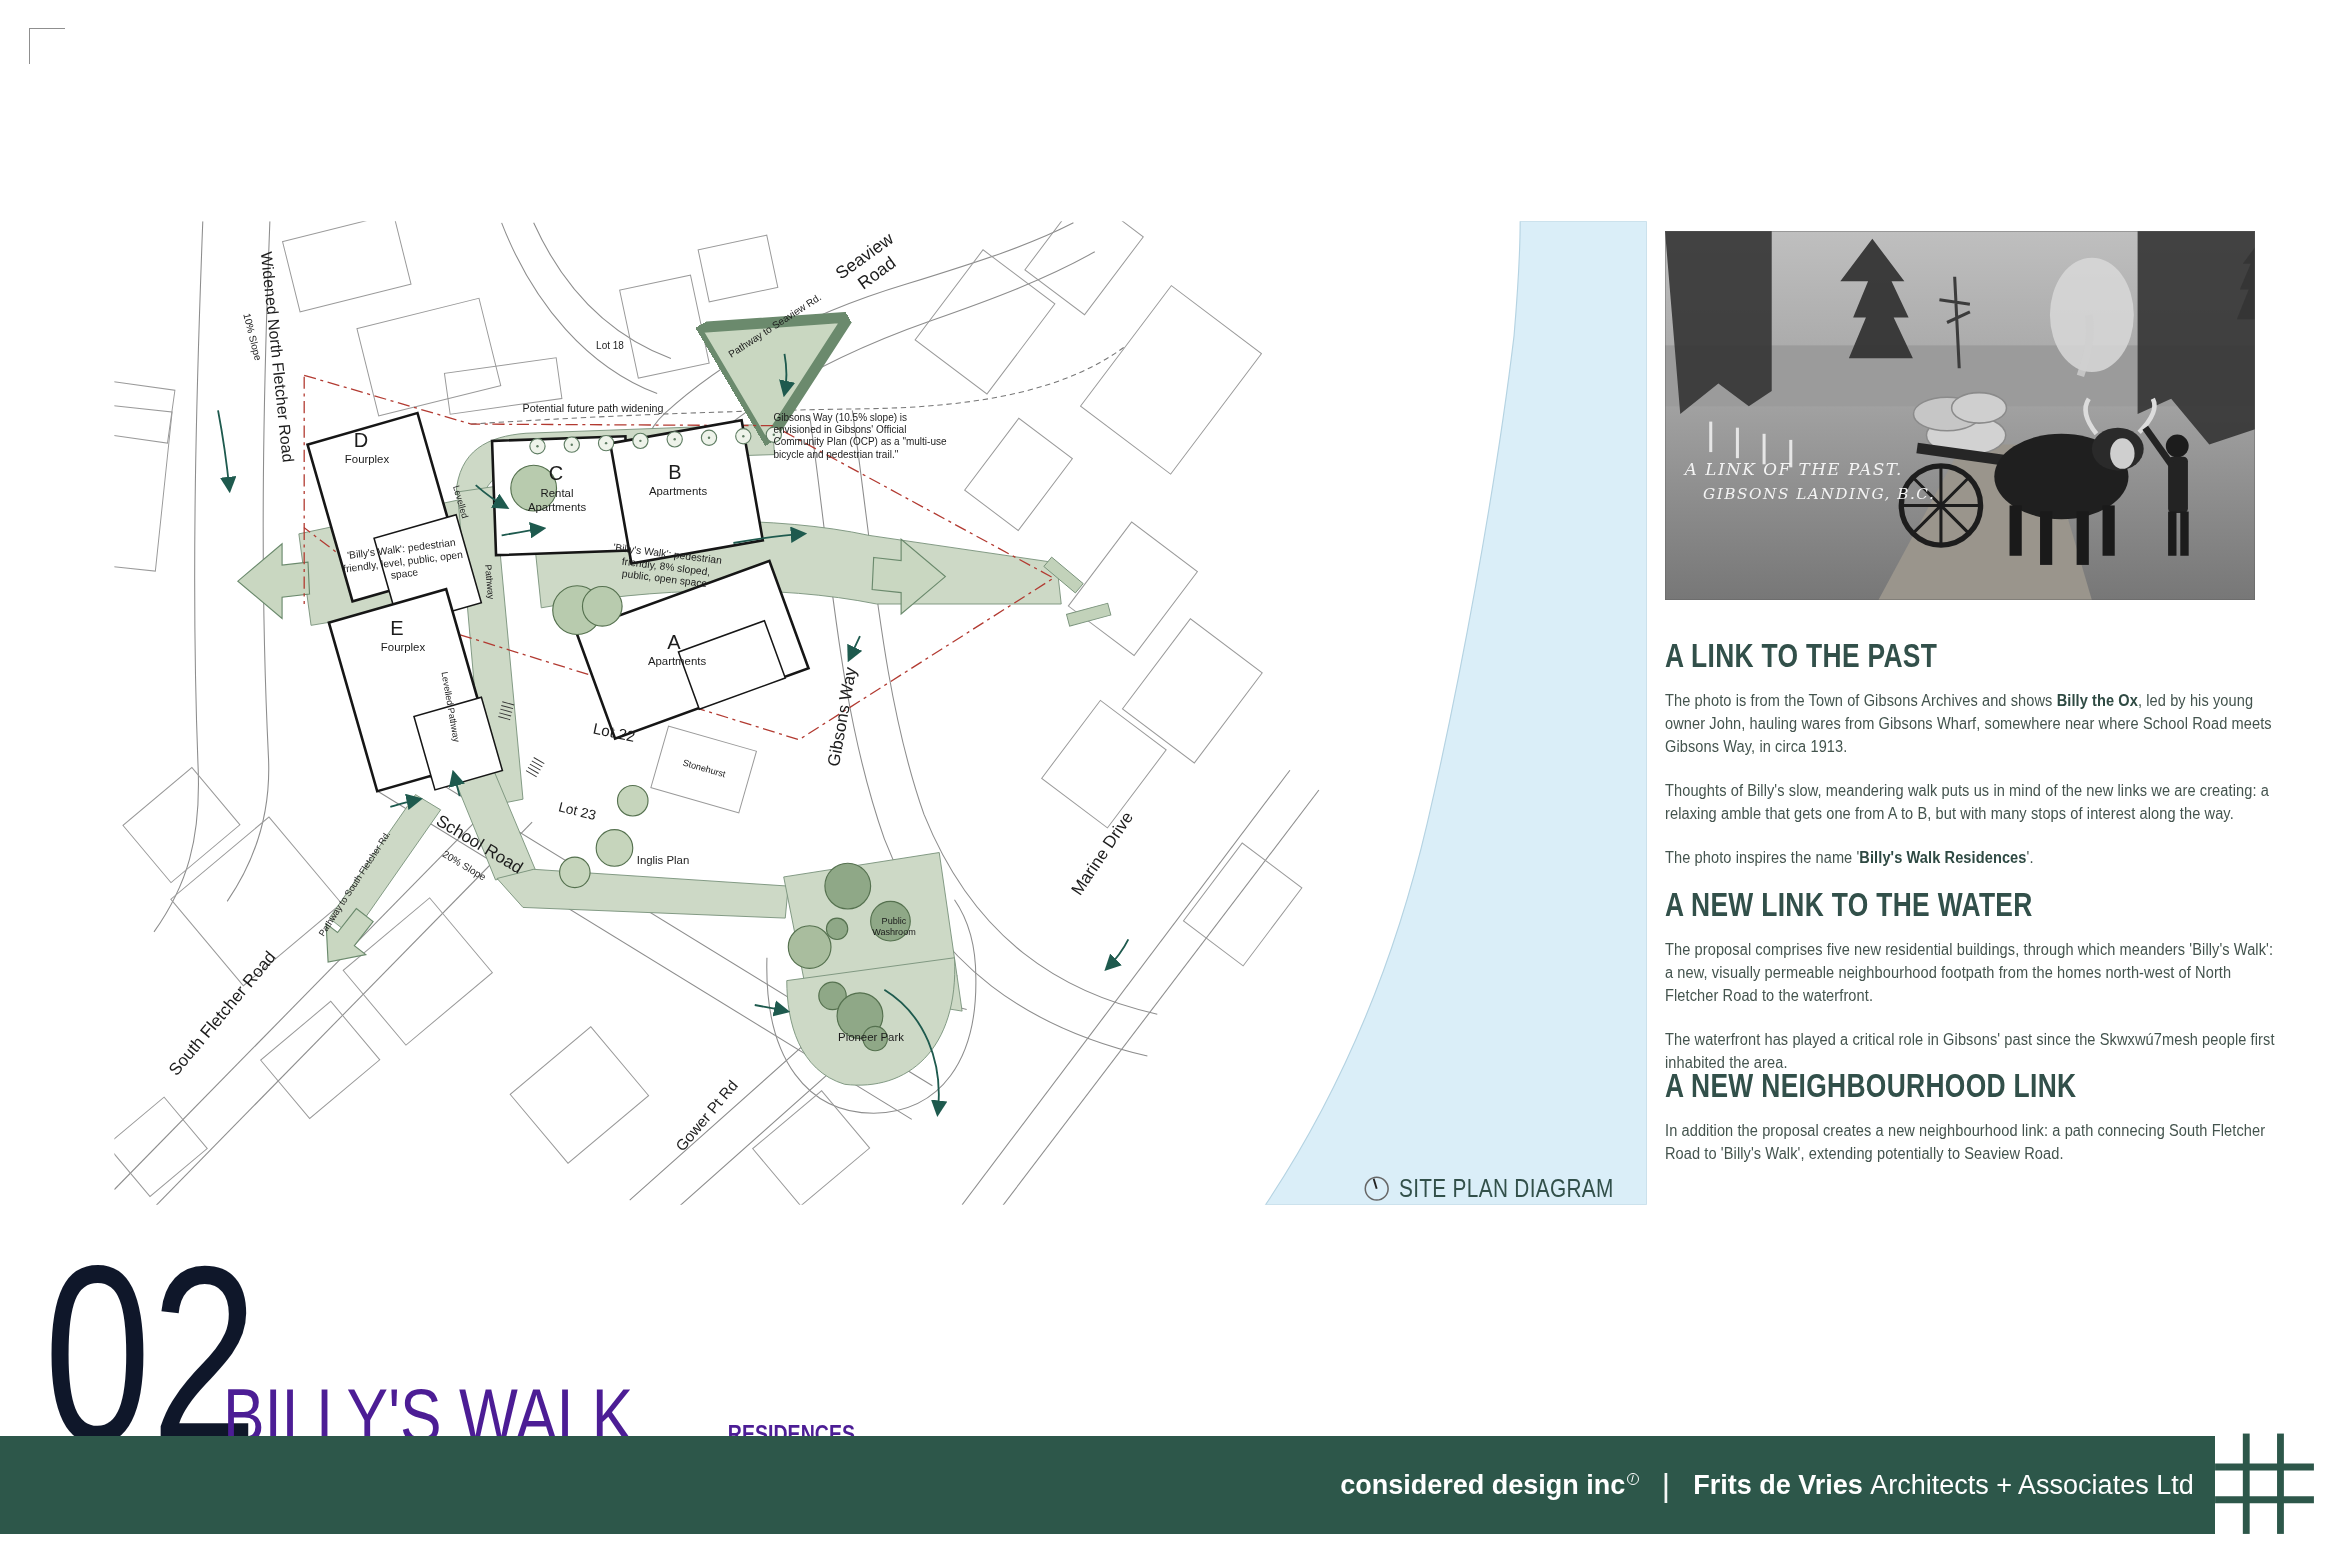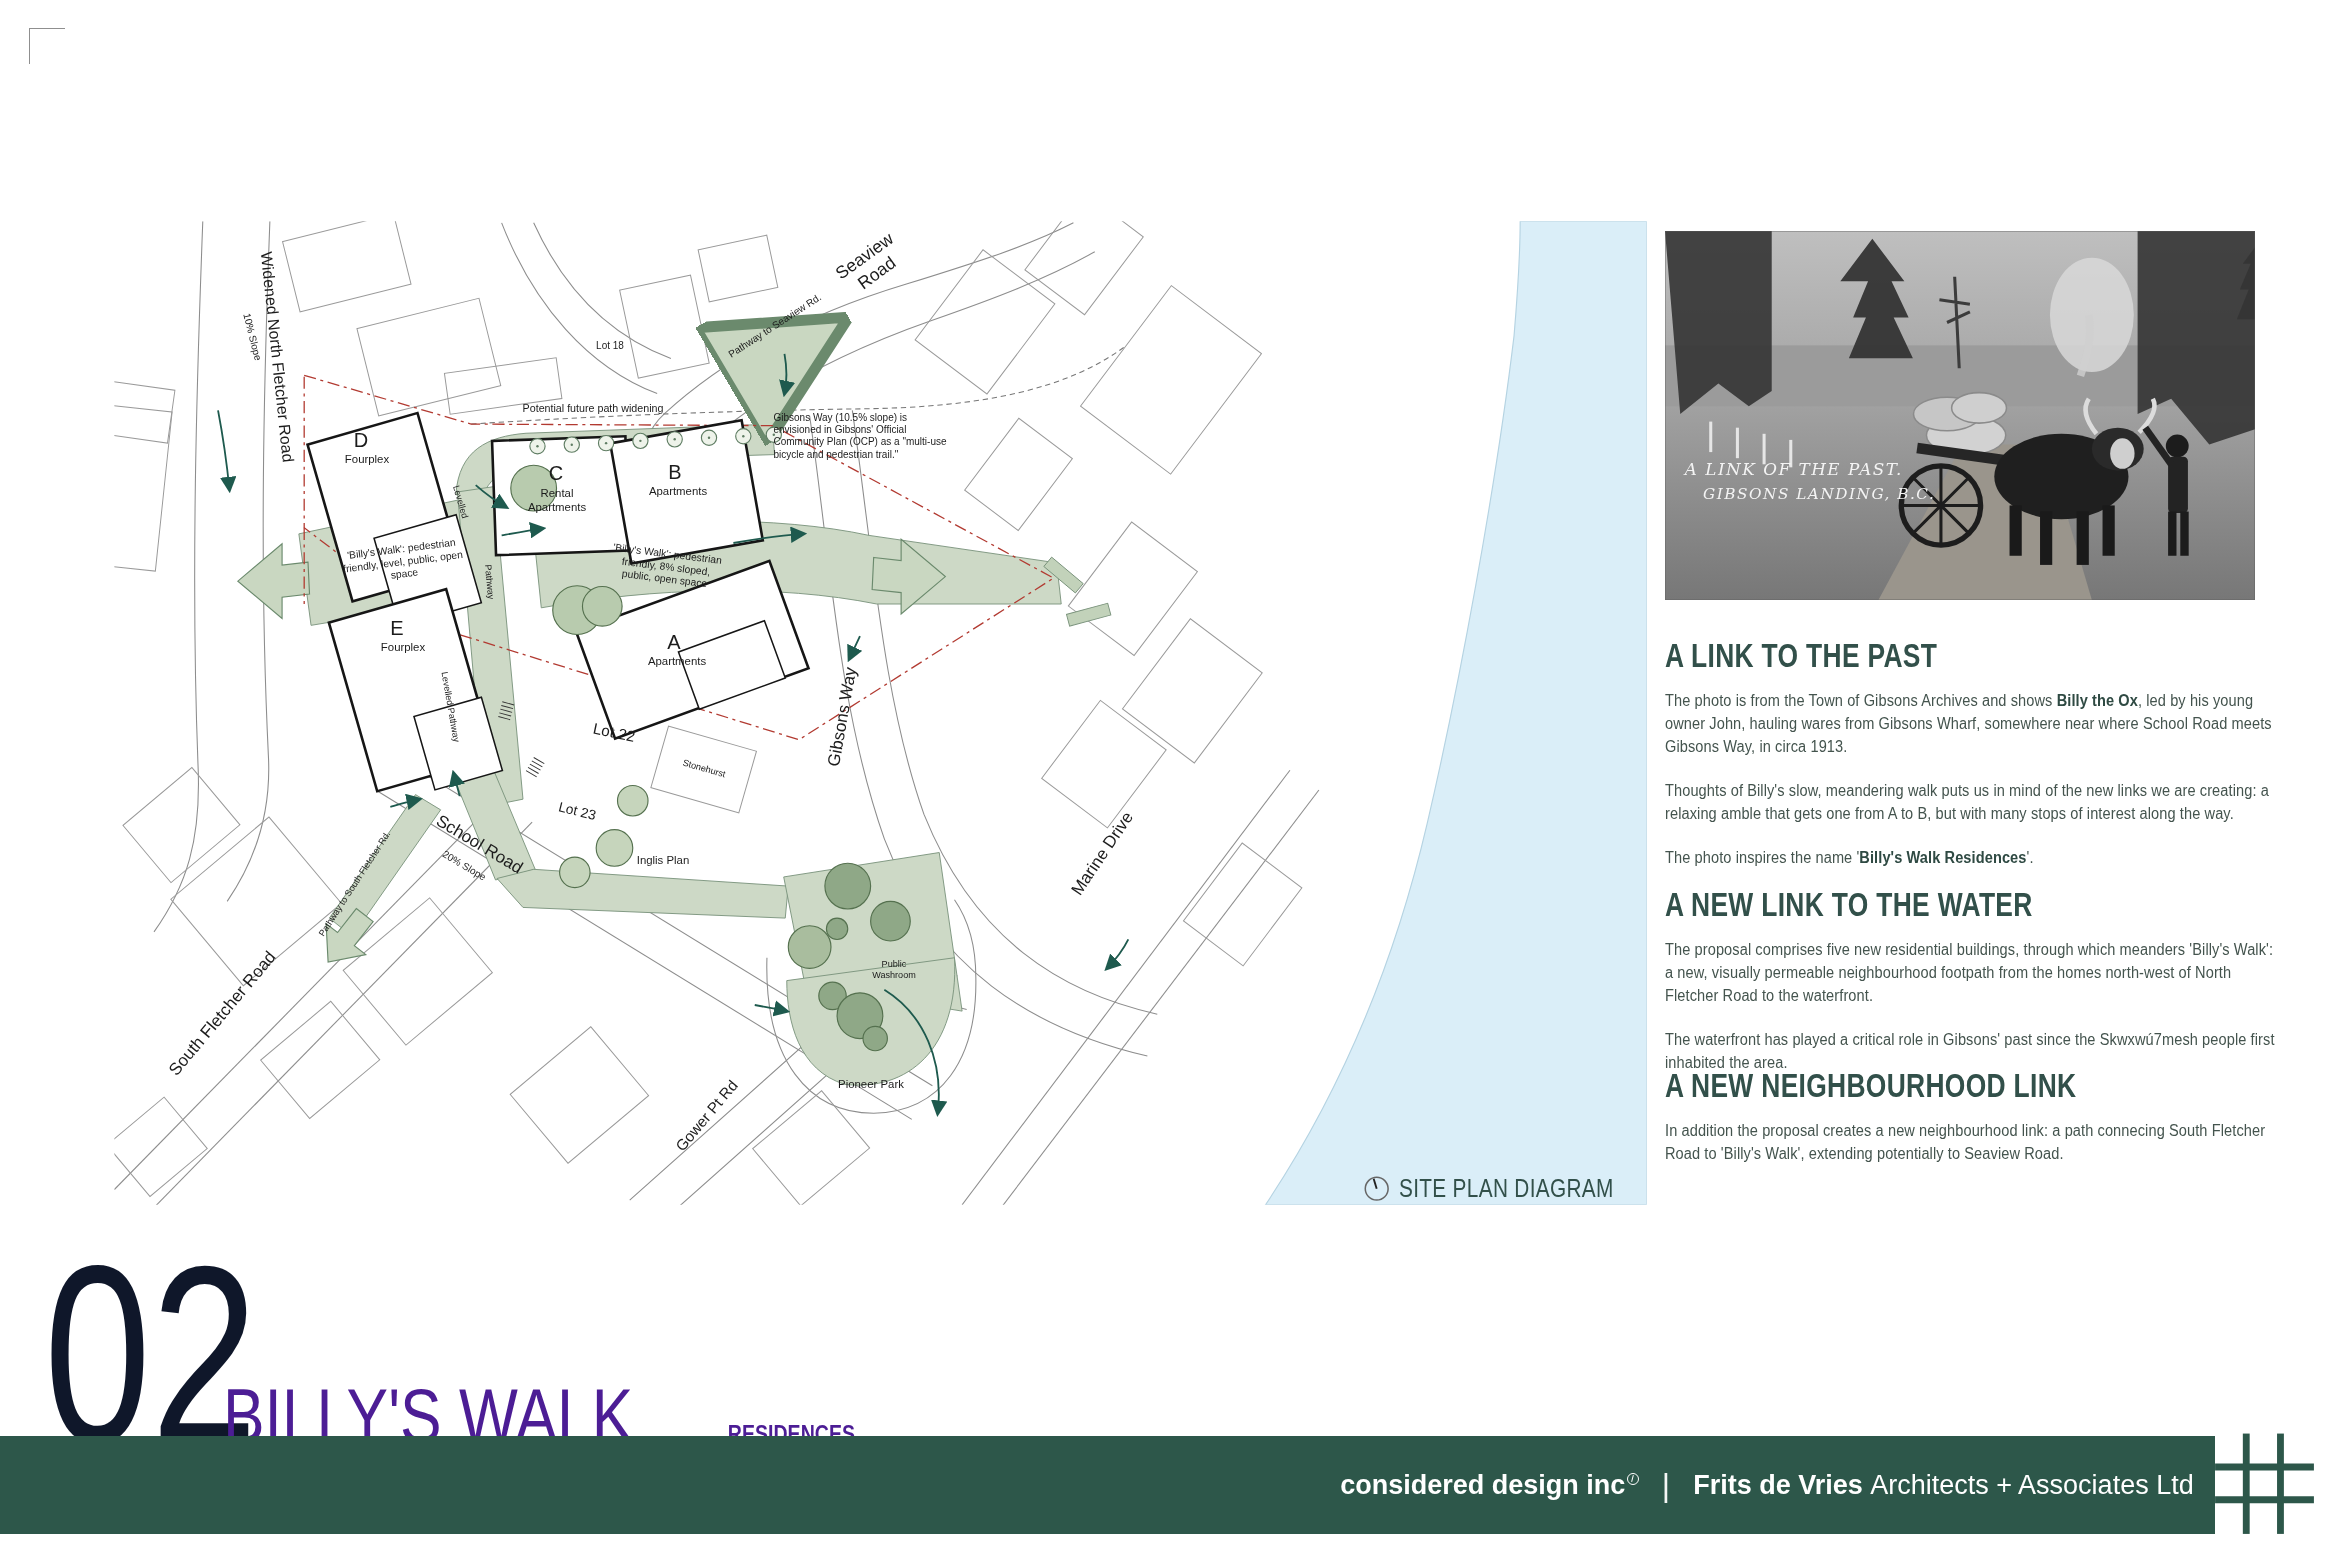"Public" div.map-label { margin-top: 43px -> none }
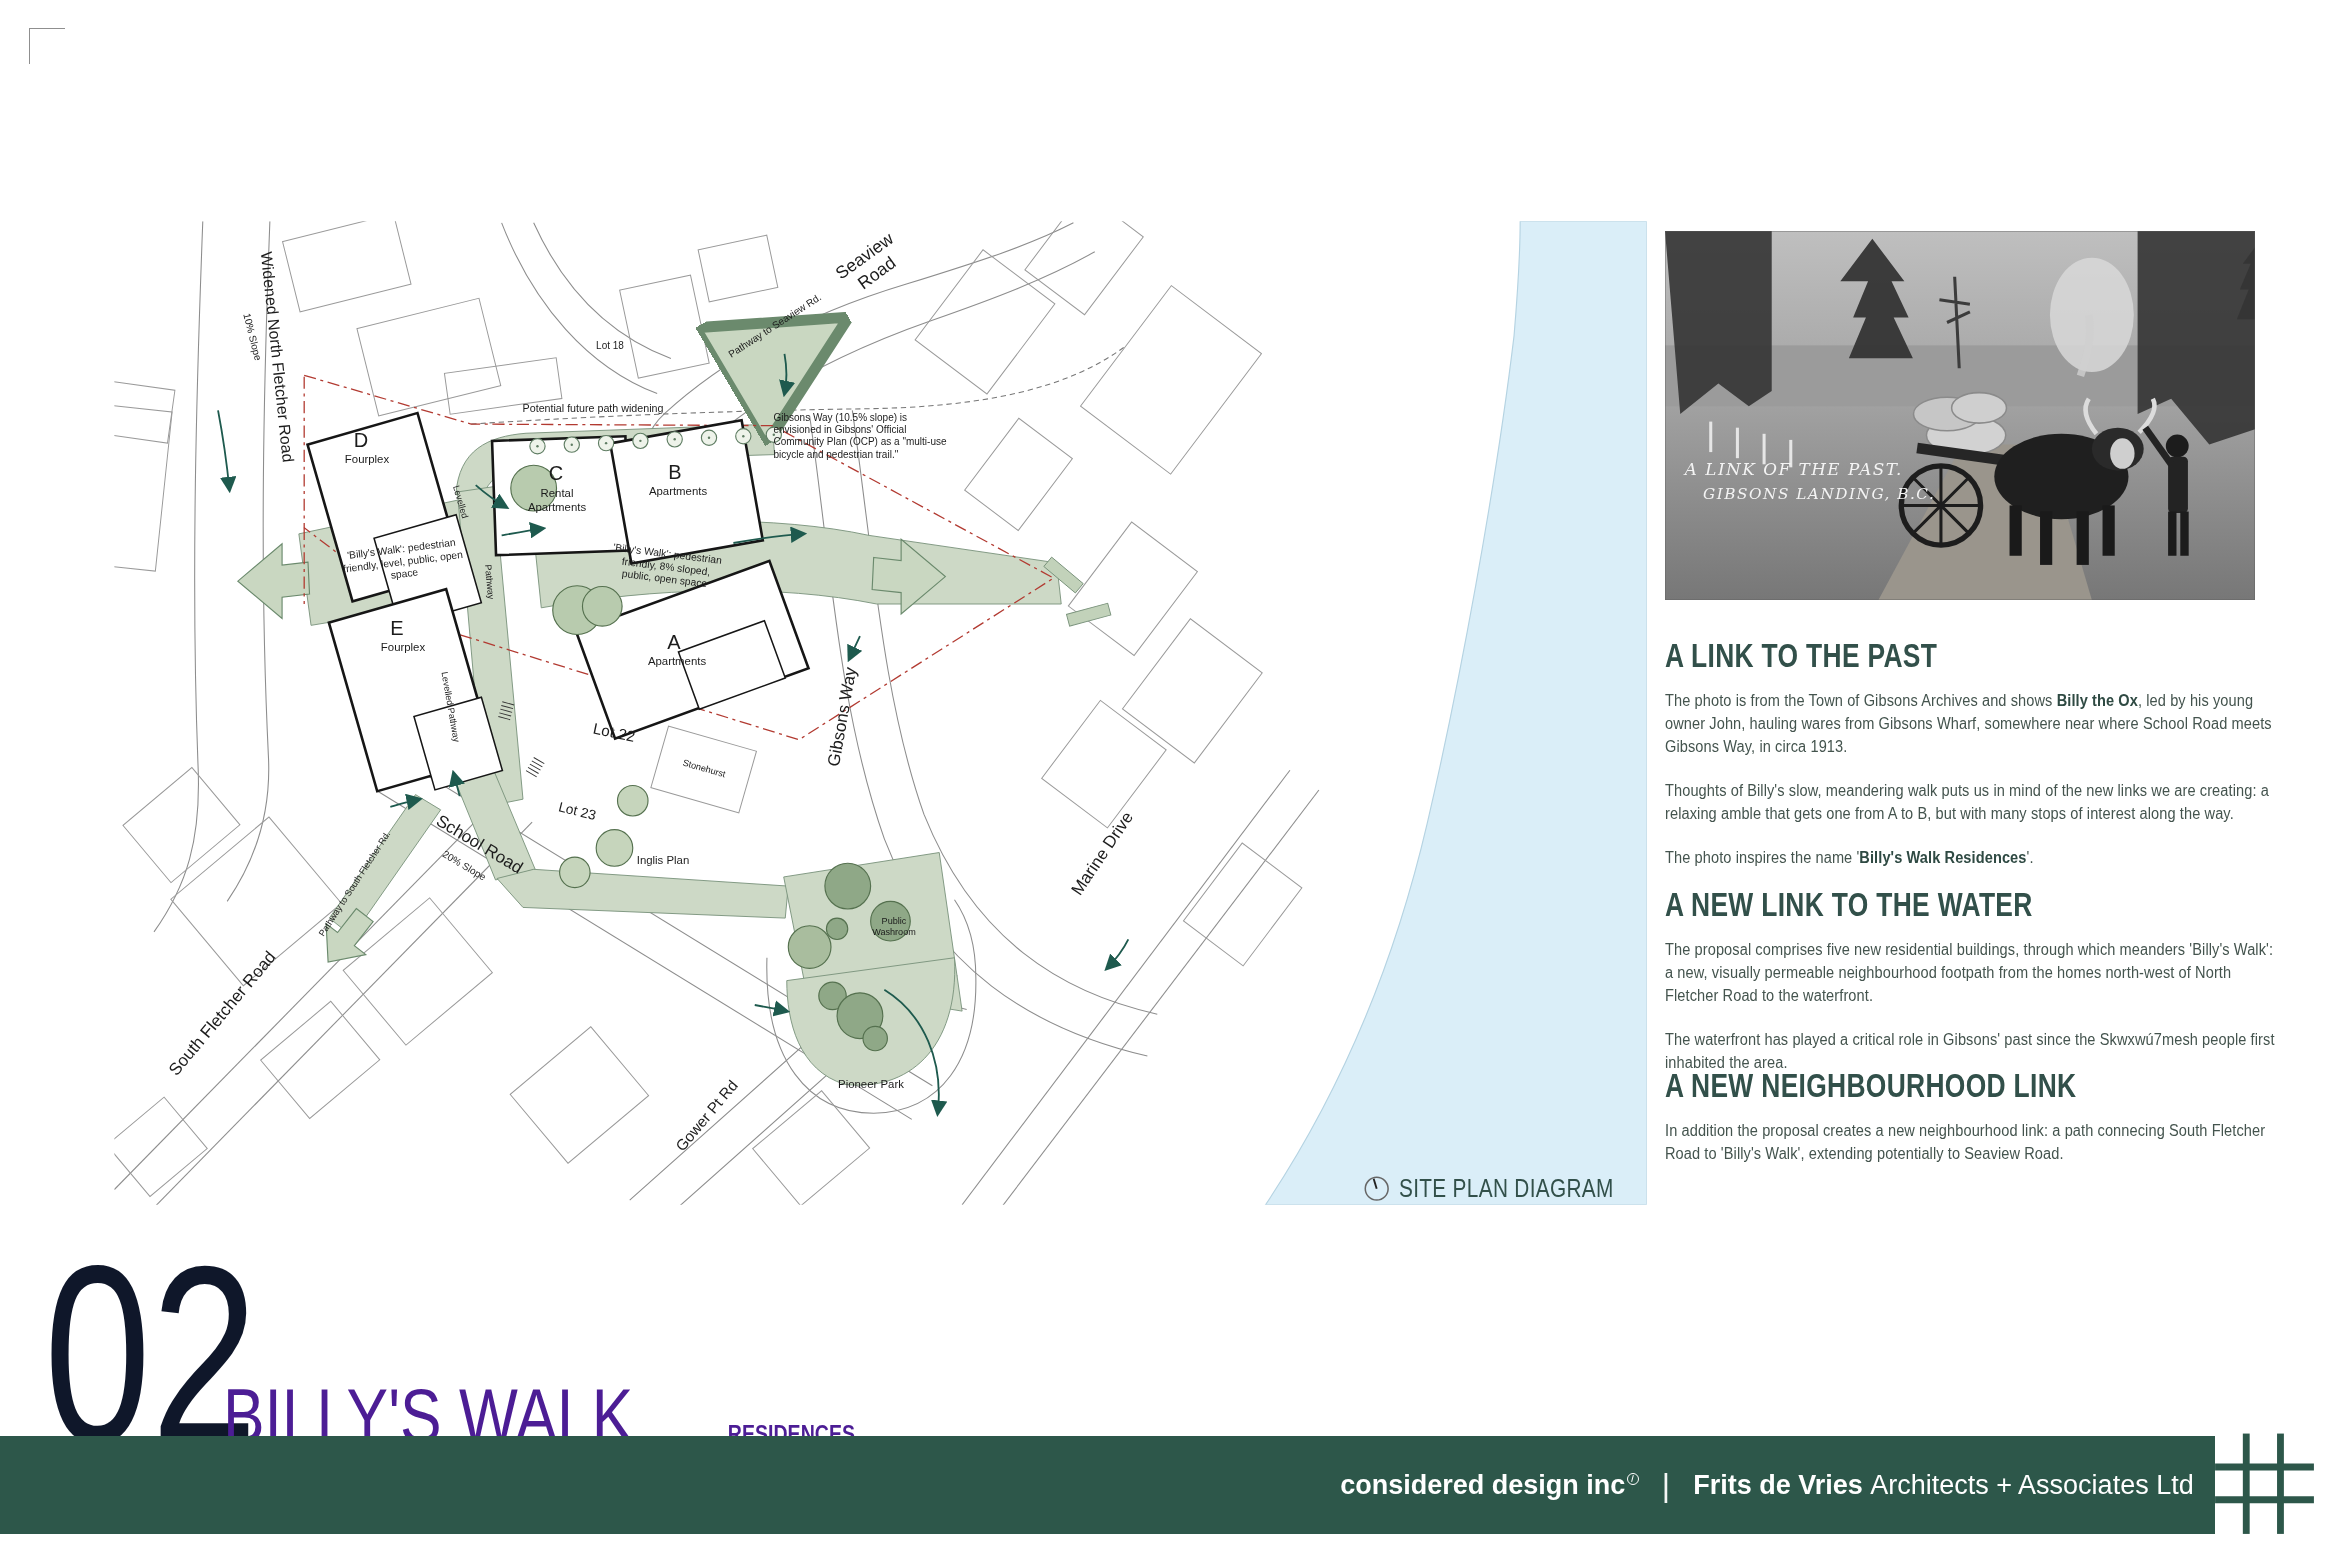"Pioneer Park" div.map-label { margin-top: 47px -> none }
